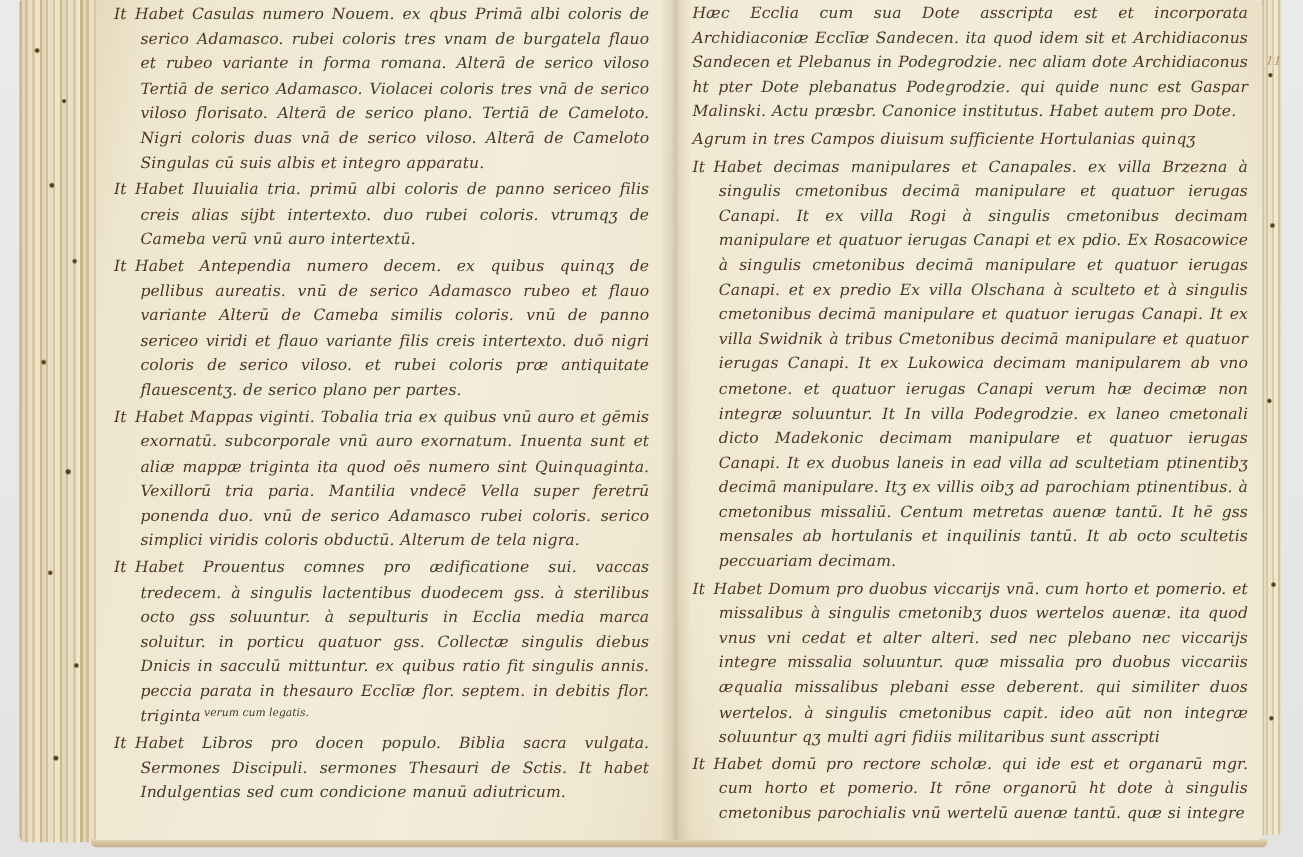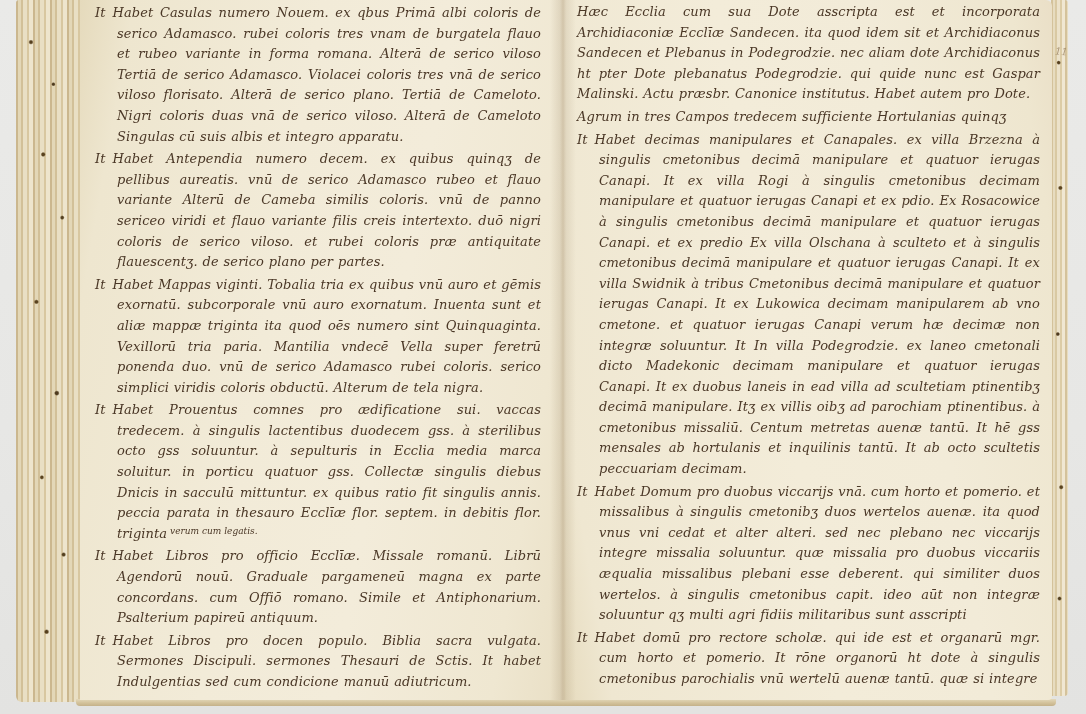"Agrum in tres Campos tredecem" span { text: tredecem -> diuisum }
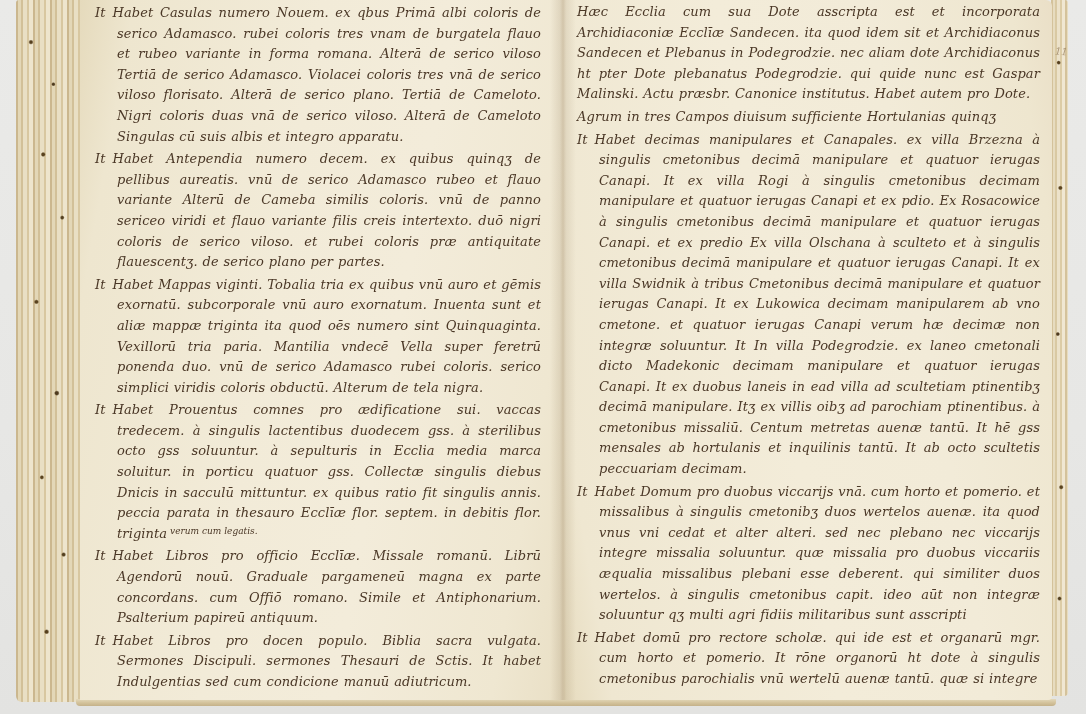"It Habet Iluuialia tria. primū" div.para { html: none -> <div><span>It</span><span>Habet Iluuialia tria. primū albi coloris de panno sericeo filis creis alias sijbt intertexto. duo rubei coloris. vtrumqʒ de Cameba verū vnū auro intertextū.</span></div> }
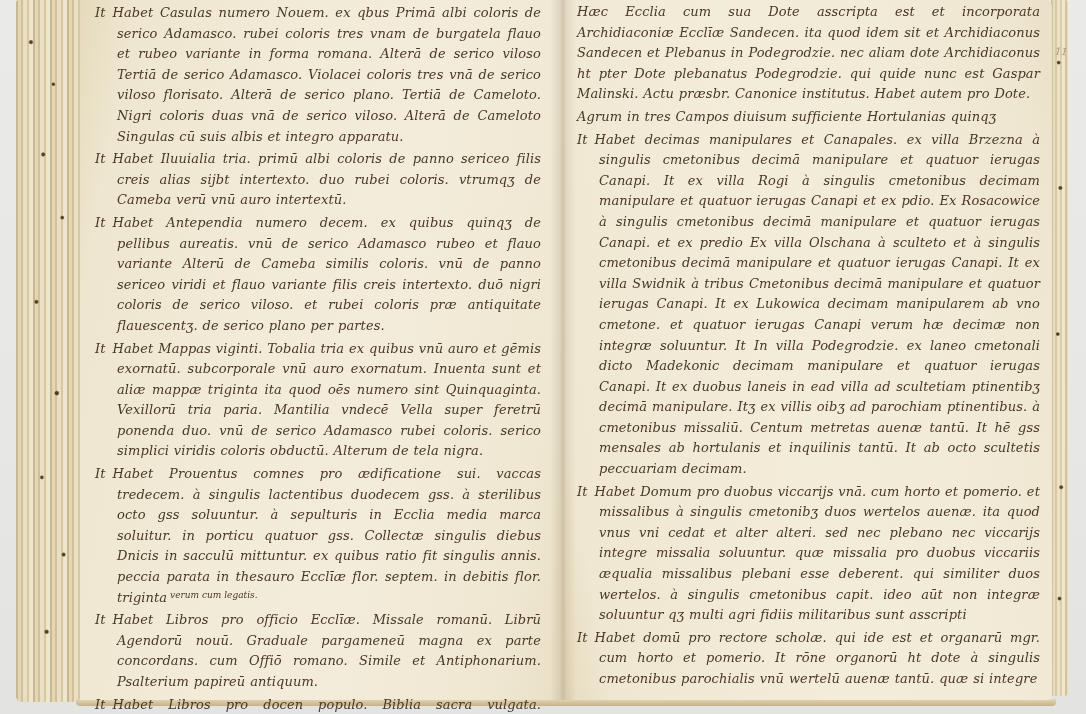"It Habet Libros pro officio" div.para { html: <div><span>It</span><span>Habet Libros pro officio Ecclīæ. Missale romanū. Librū Agendorū nouū. Graduale pargameneū magna ex parte concordans. cum Offiō romano. Simile et Antiphonarium. Psalterium papireū antiquum.</span></div> -> none }
